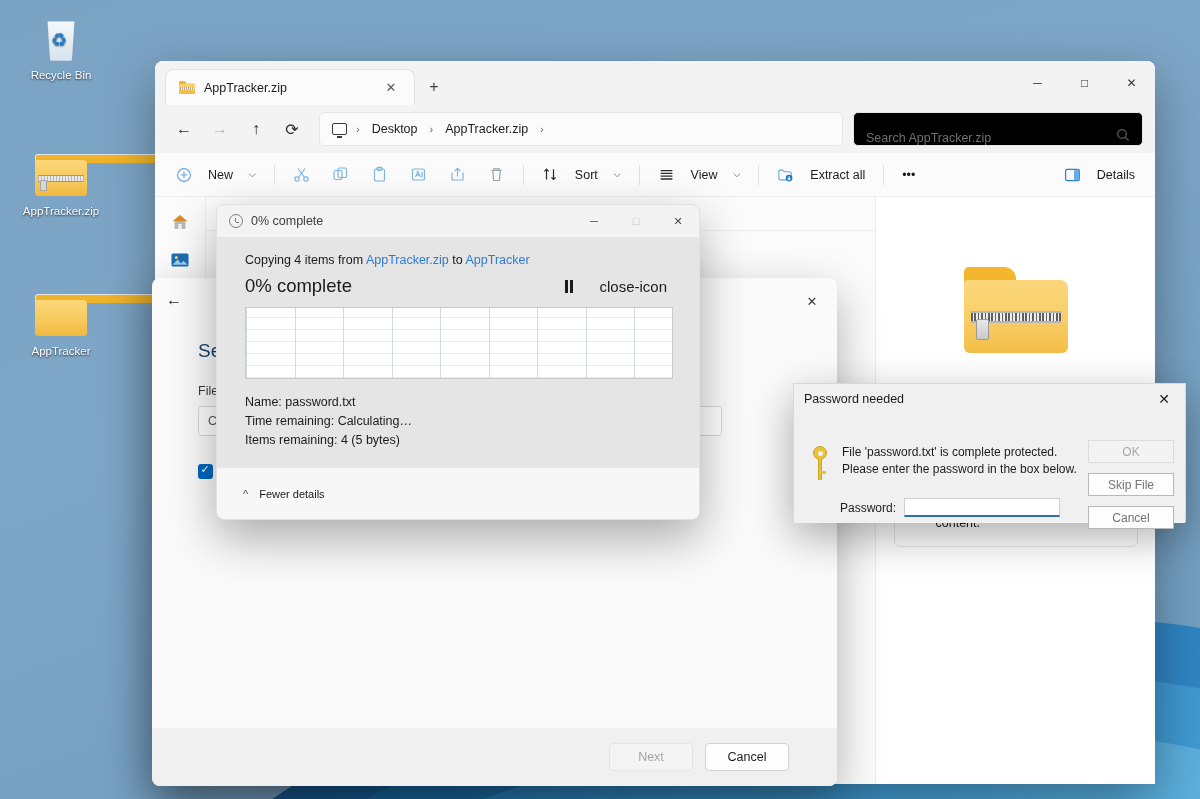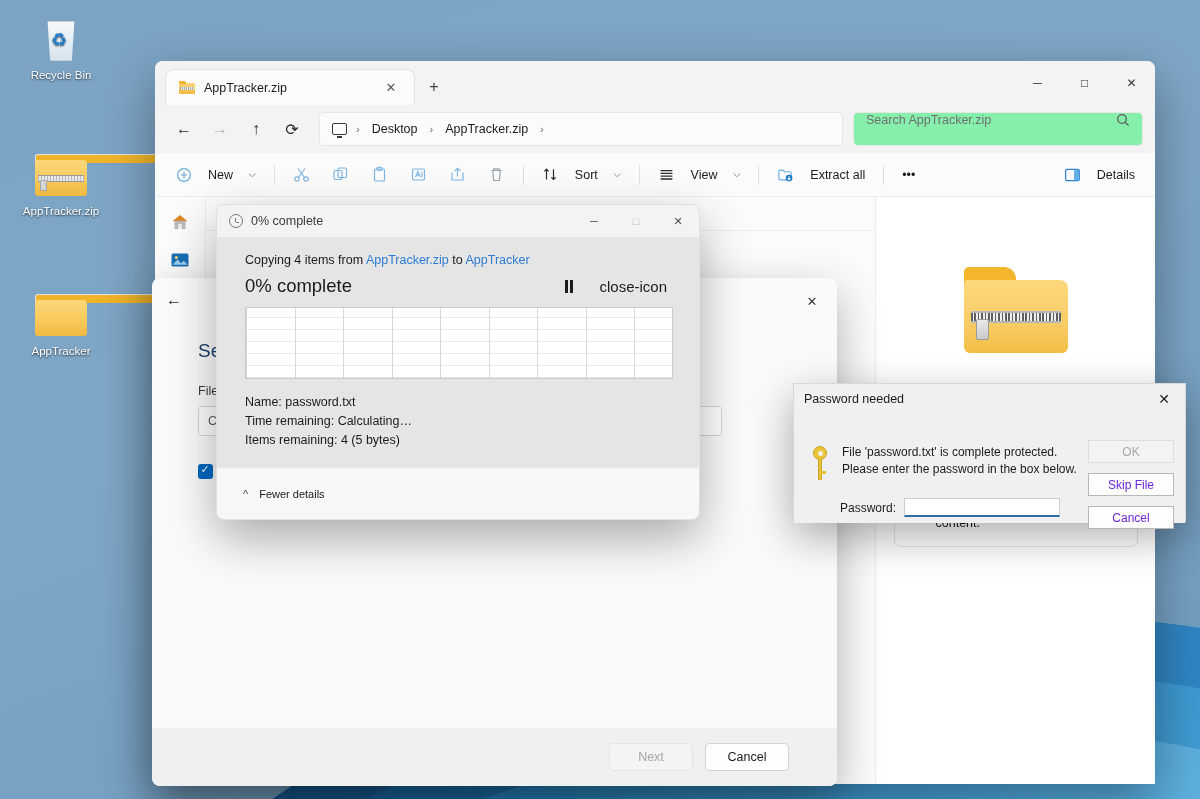"Search AppTracker.zip" .searchbox { align-items: flex-start -> flex-end; background: #86efac -> #000000 }
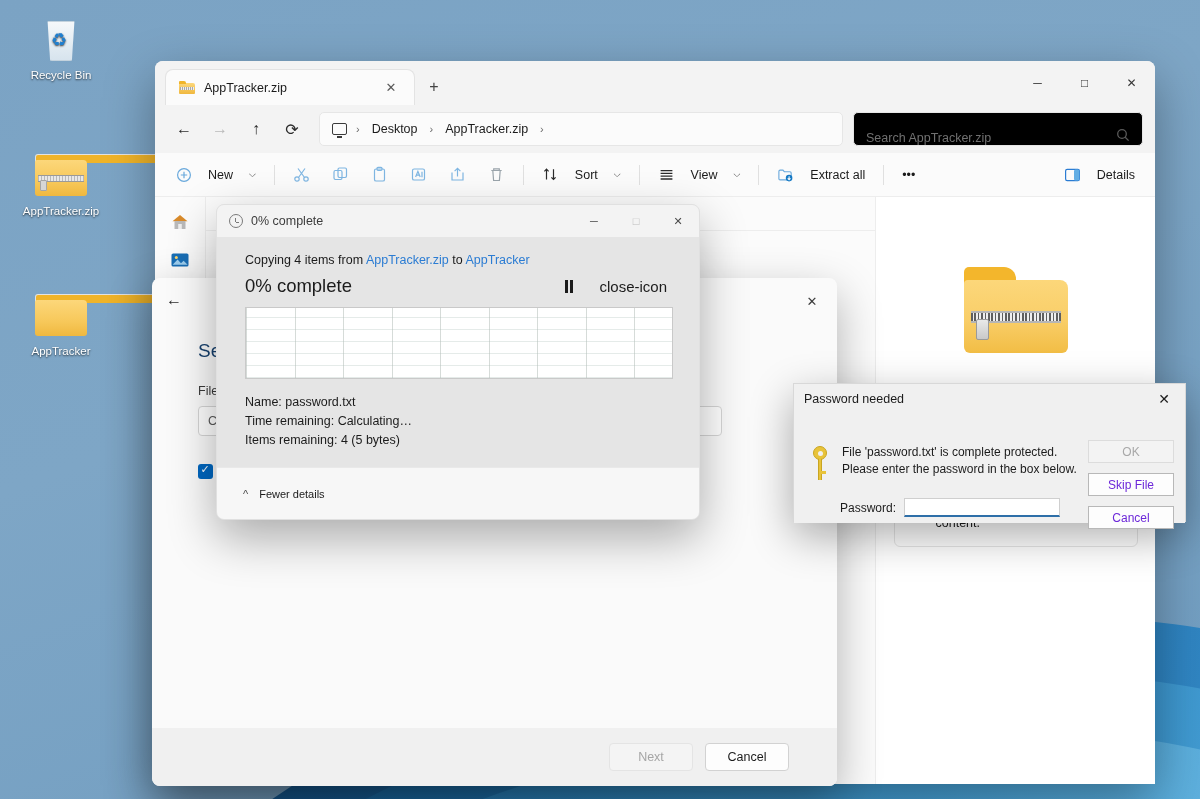"Skip File" .pw-btn { color: #6d28d9 -> #737373 }
